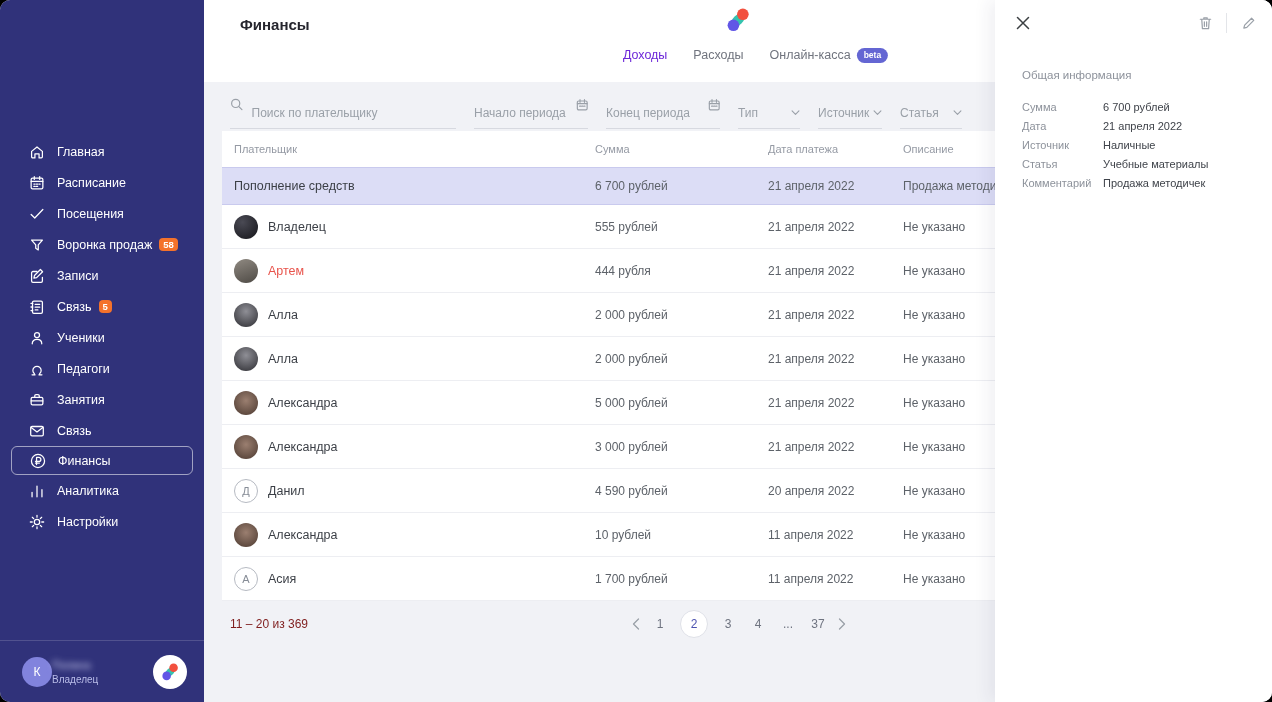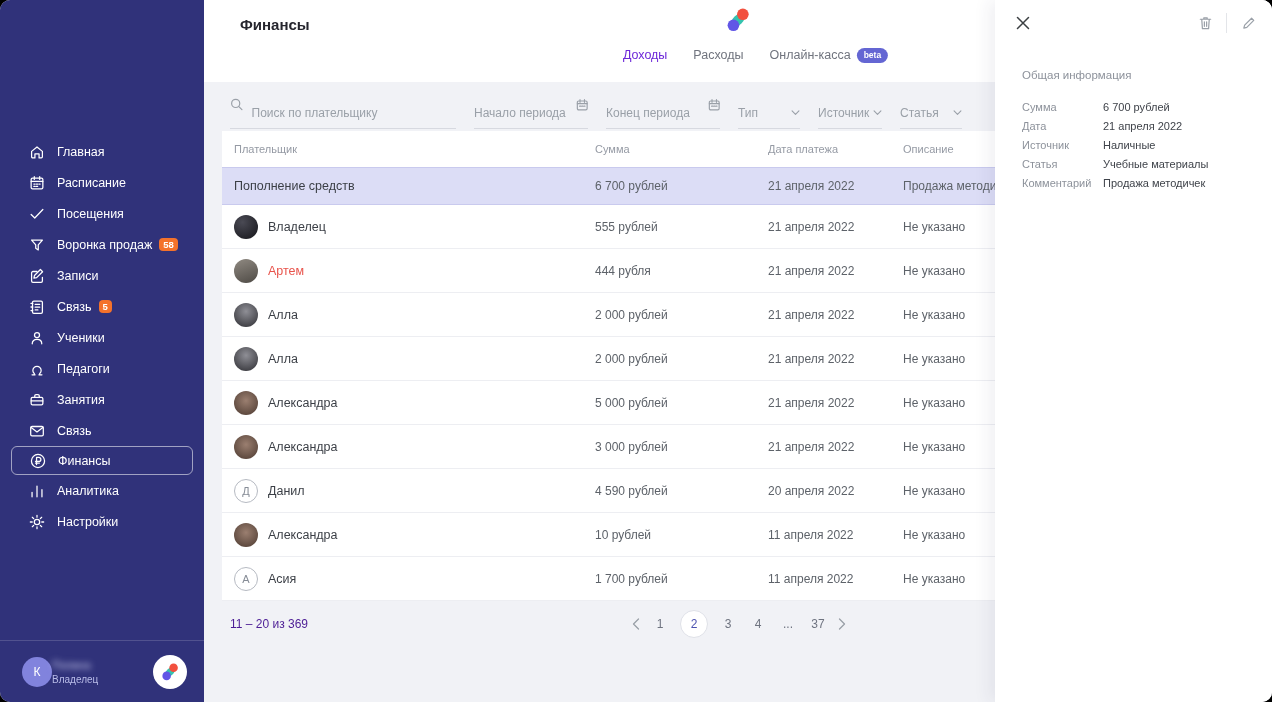"11 – 20 из 369" .page-range { color: #4c1d95 -> #7f1d1d }
